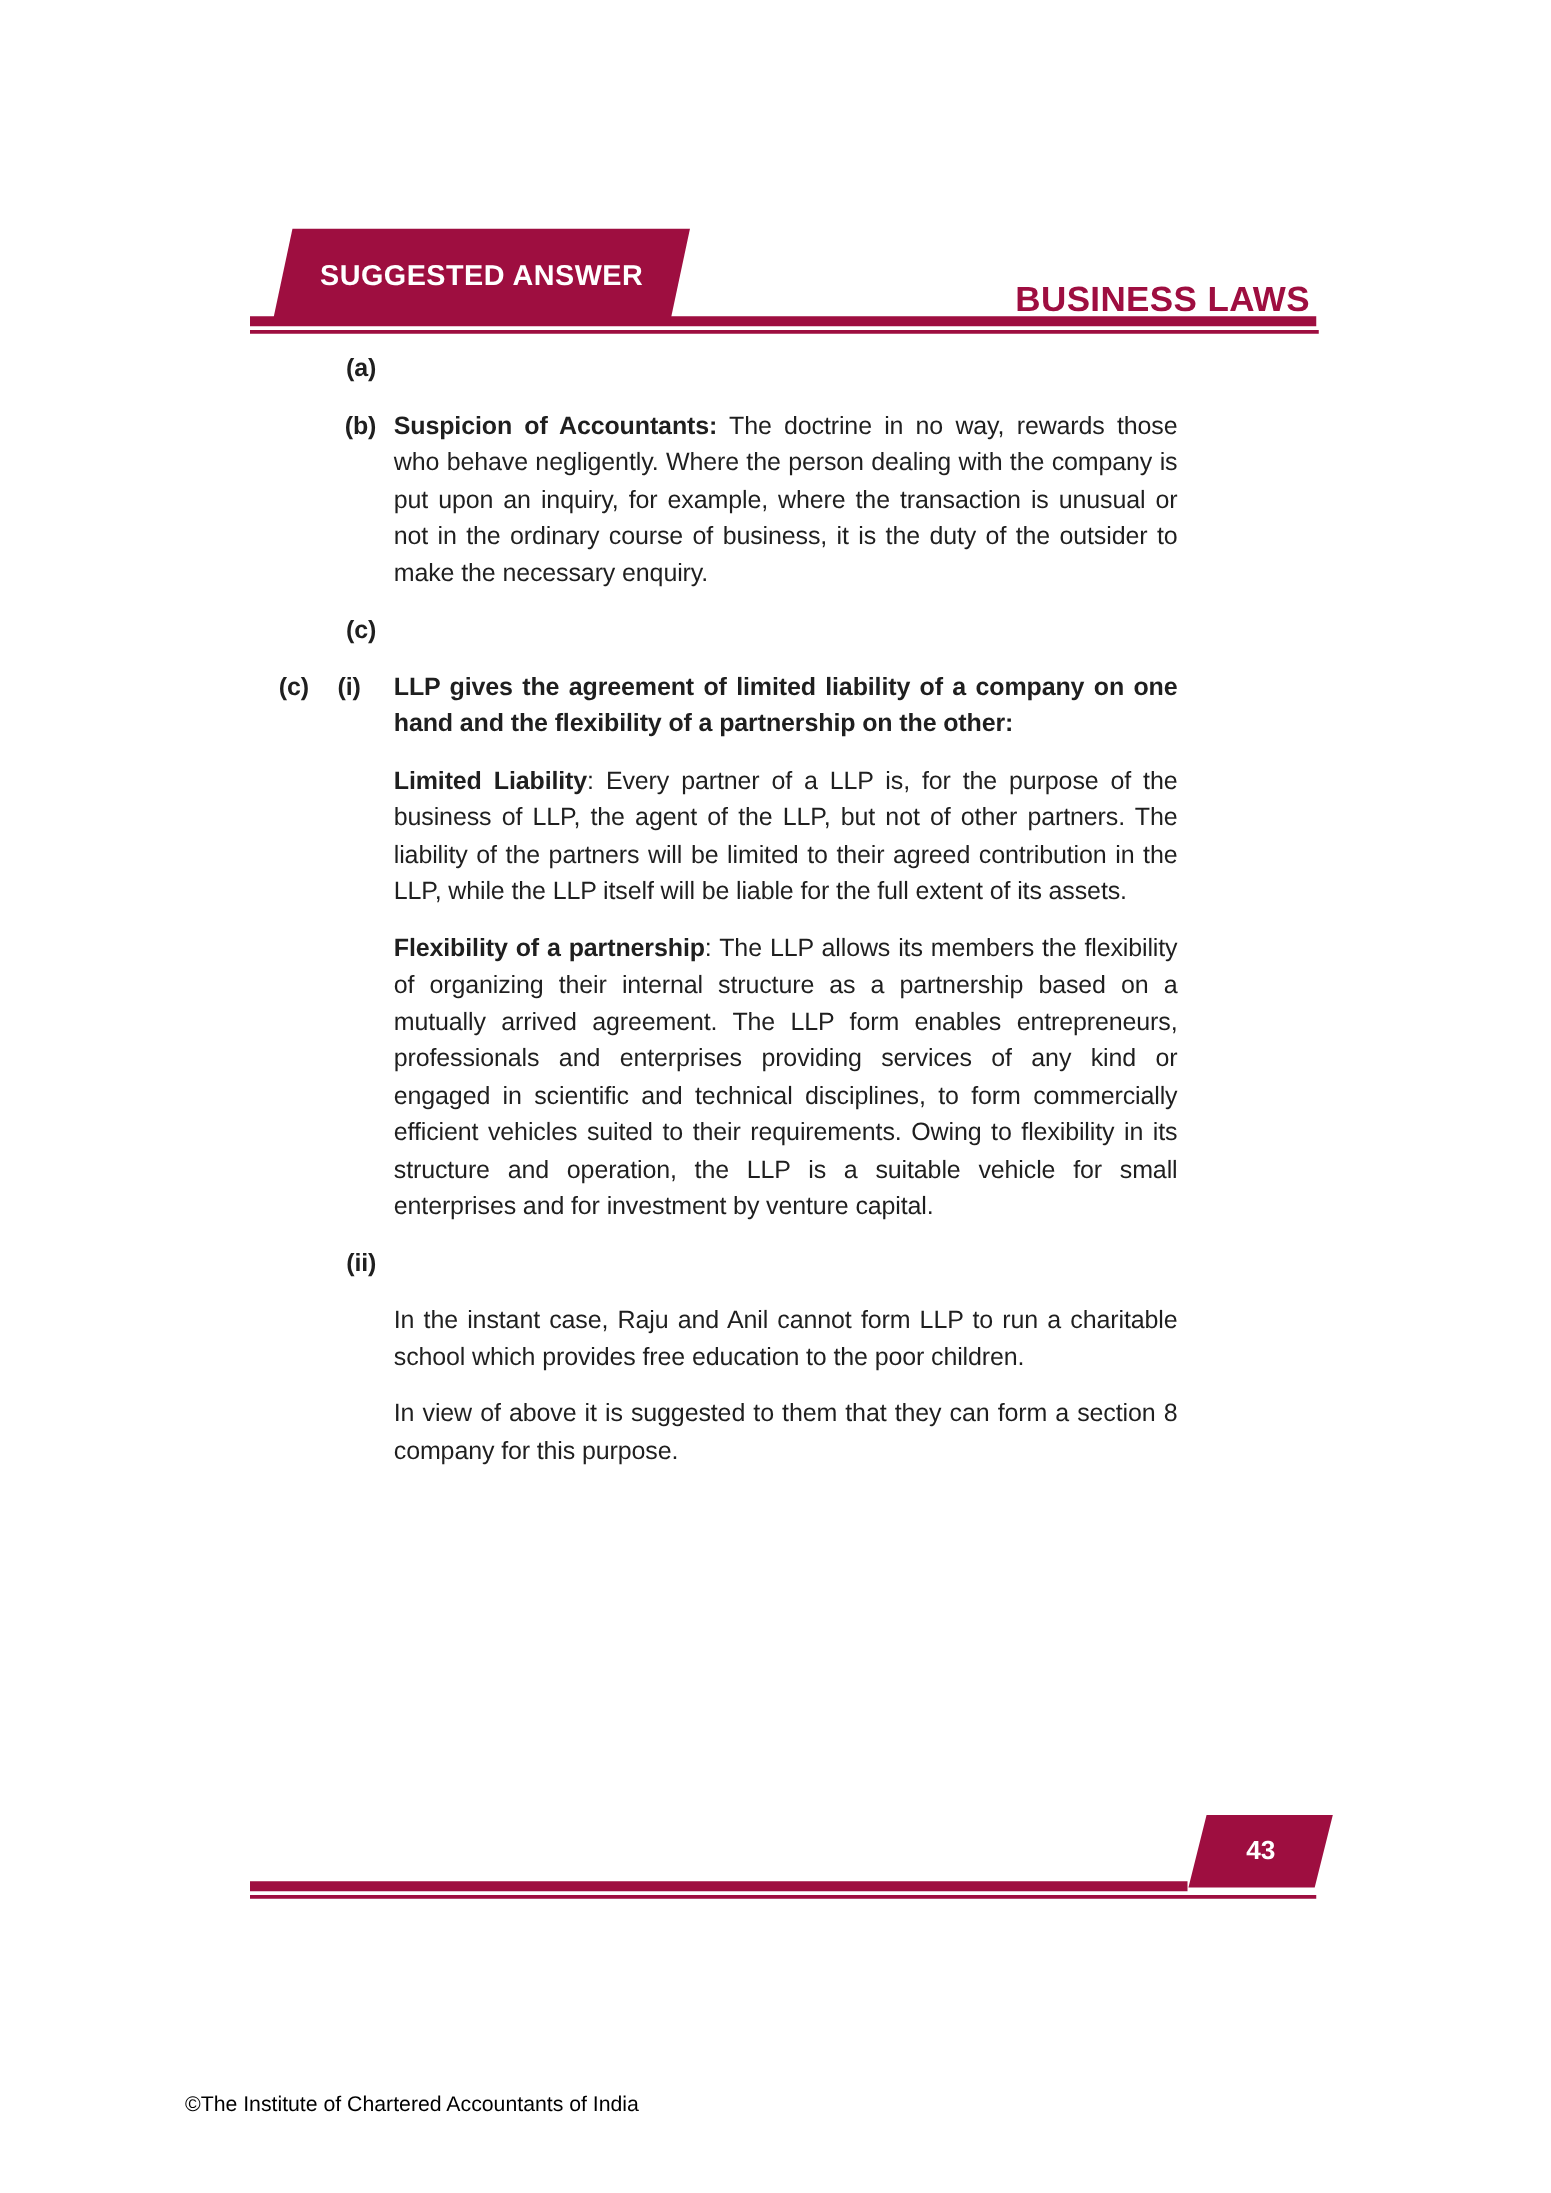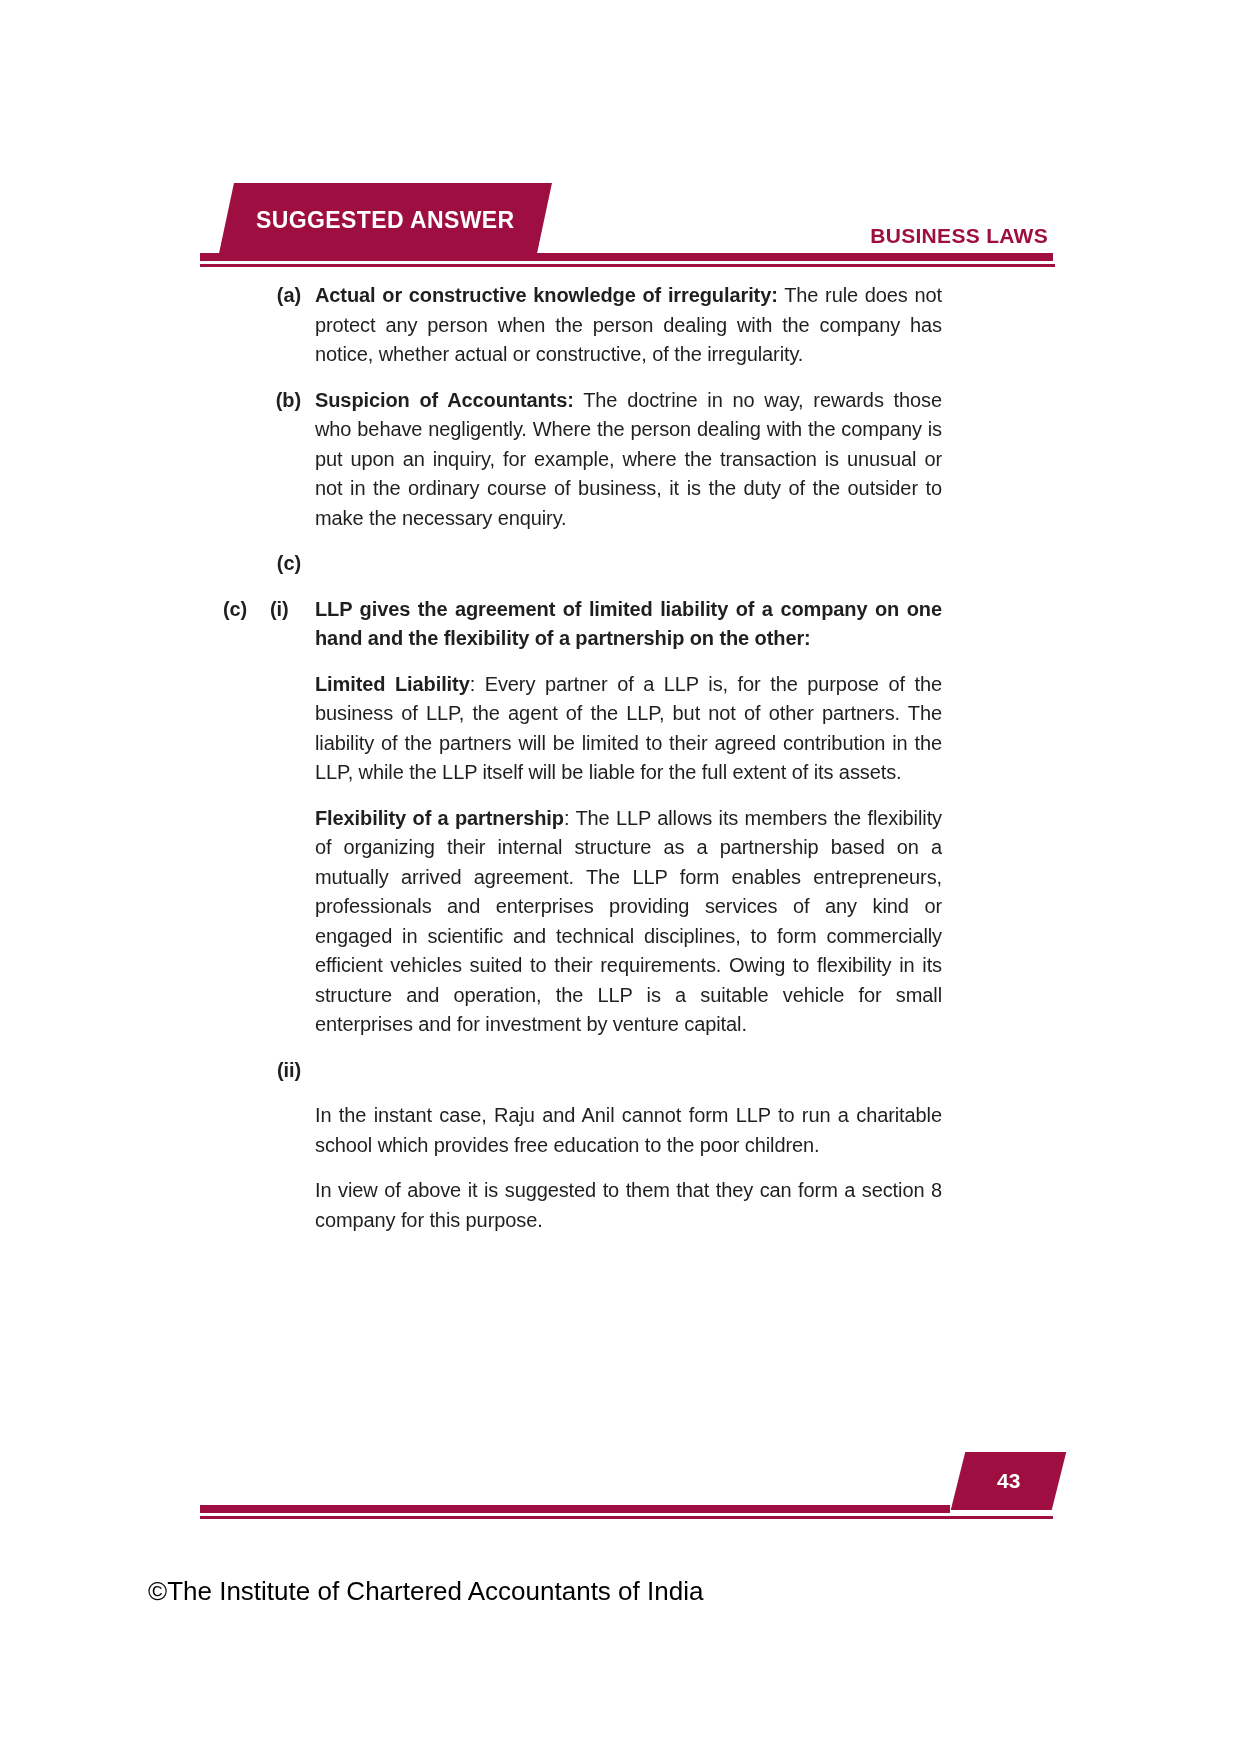"BUSINESS LAWS" .subject { font-size: 21px -> 28px }
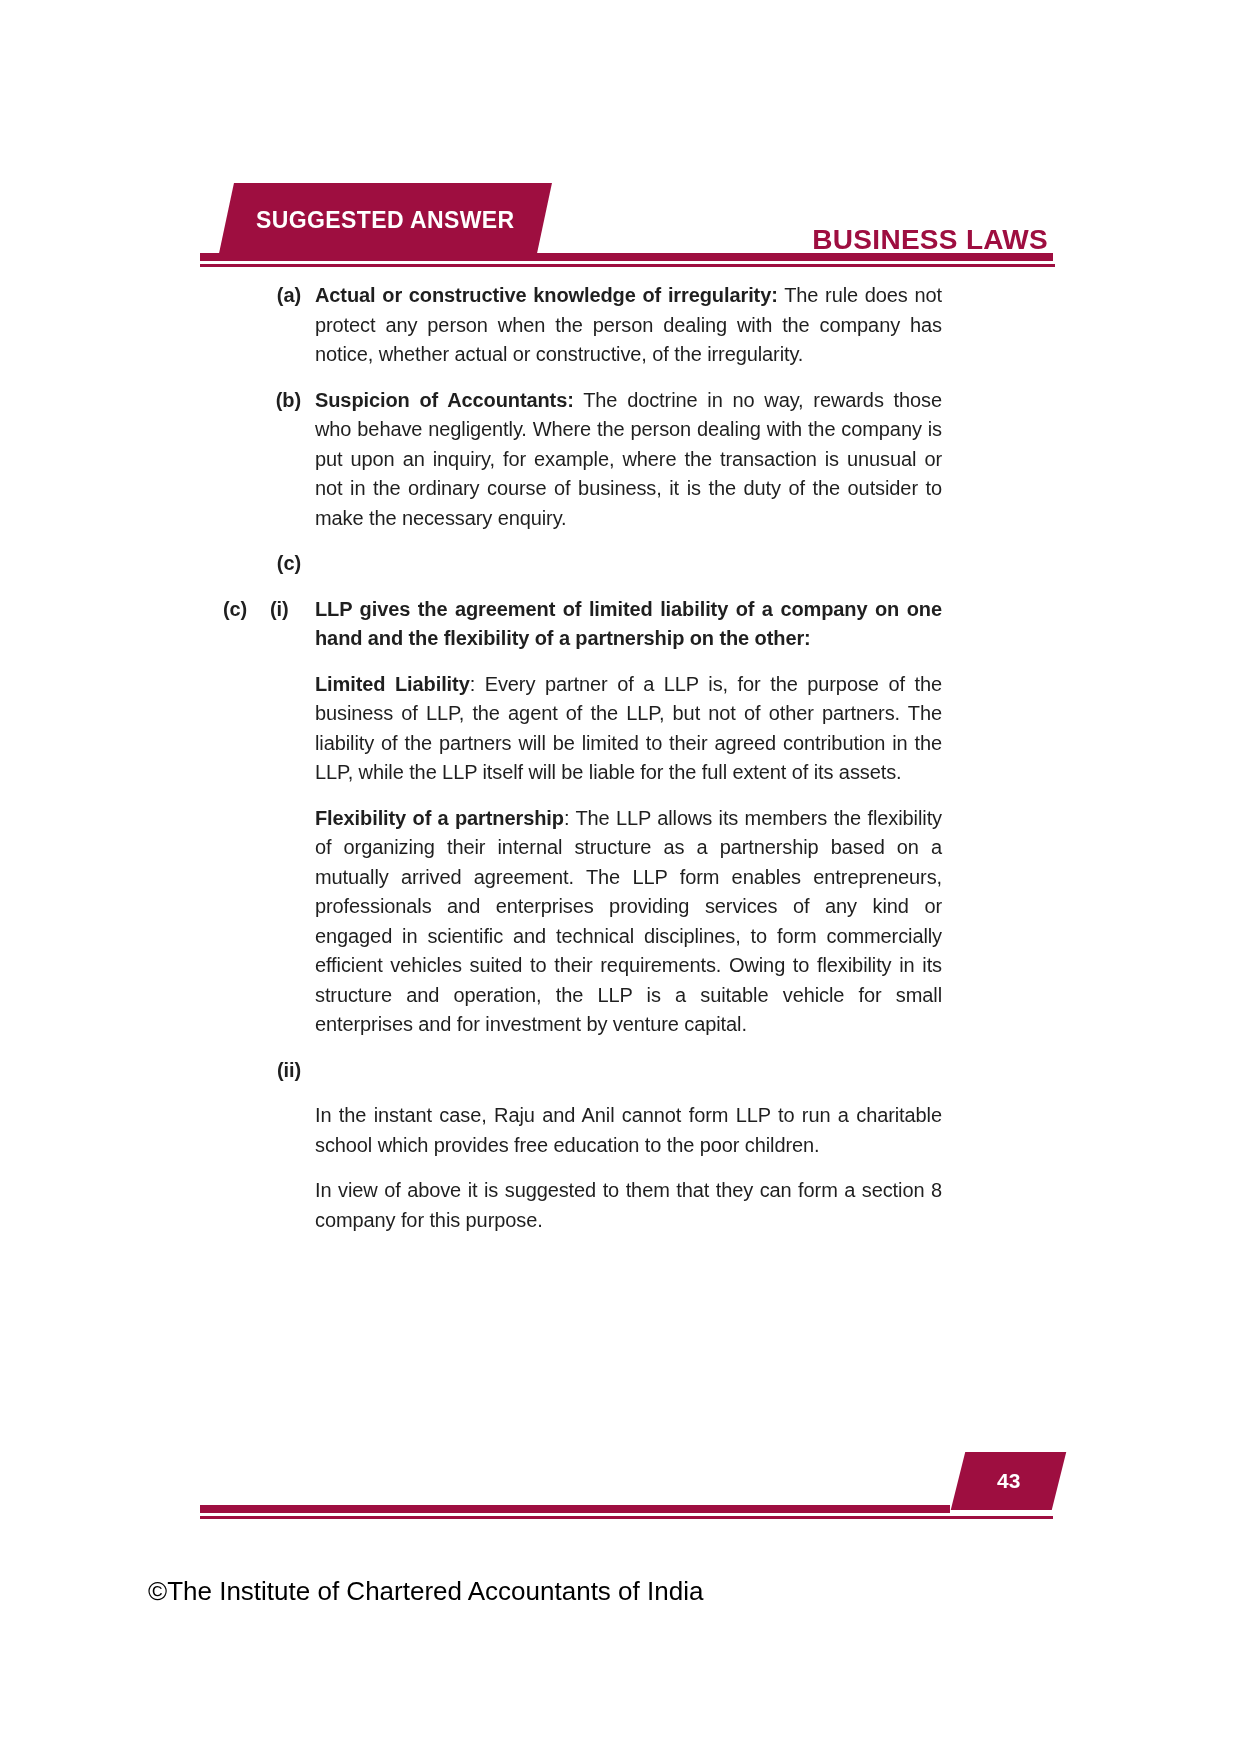"Actual or constructive knowledge of" div.btxt { html: <div><b>Actual or constructive knowledge of irregularity:</b> <span>The rule does not protect any person when the person dealing with the company has notice, whether actual or constructive, of the irregularity.</span></div> -> none }
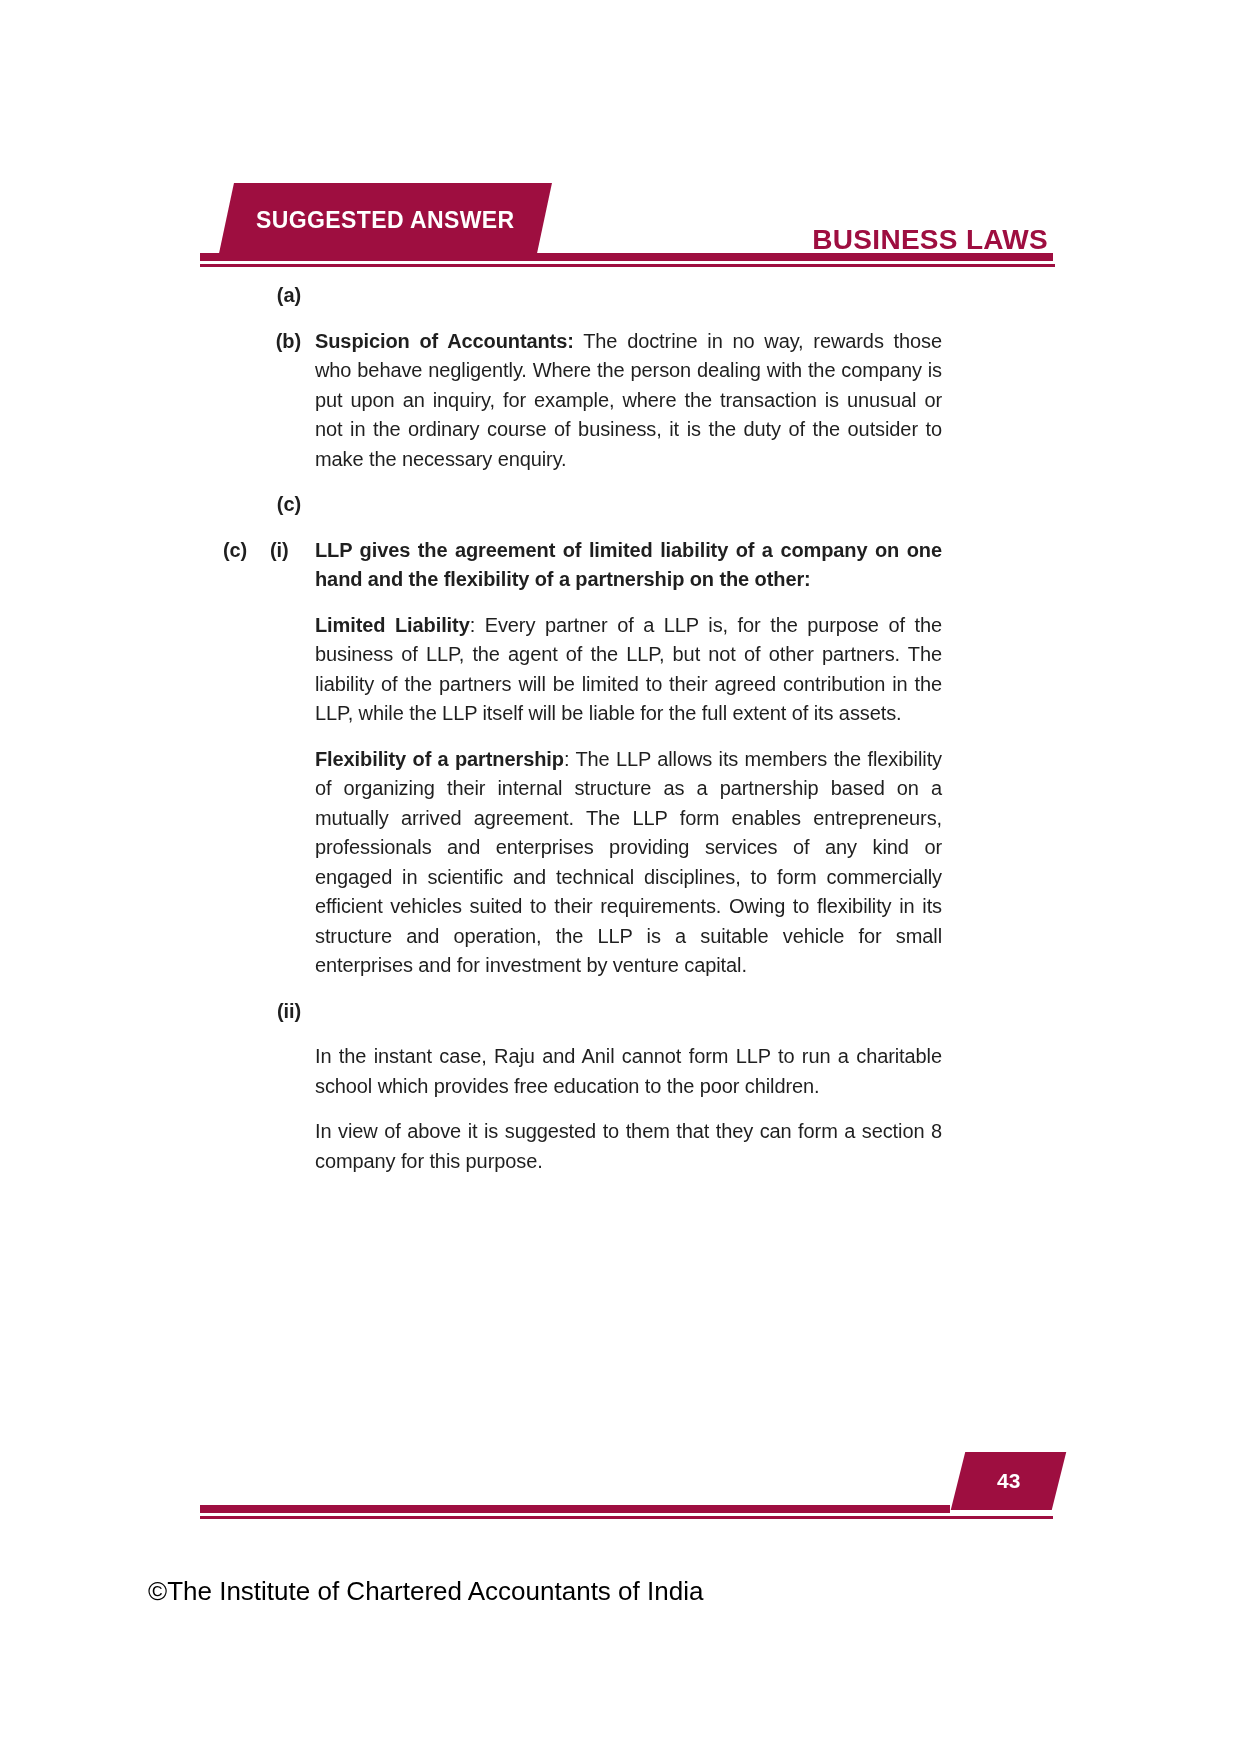"©The Institute of Chartered Accountants" .copyright { font-size: 26px -> 17px; top: 1576px -> 1674px }
